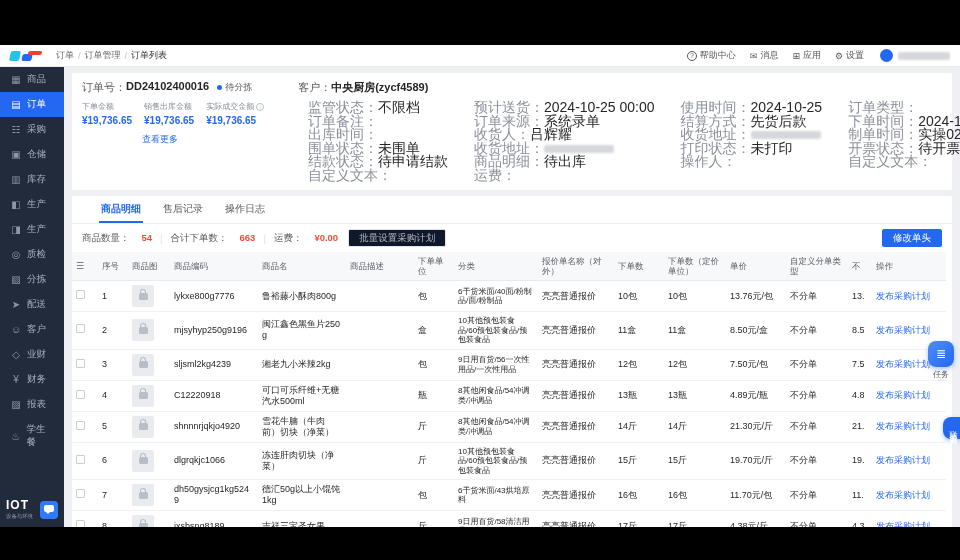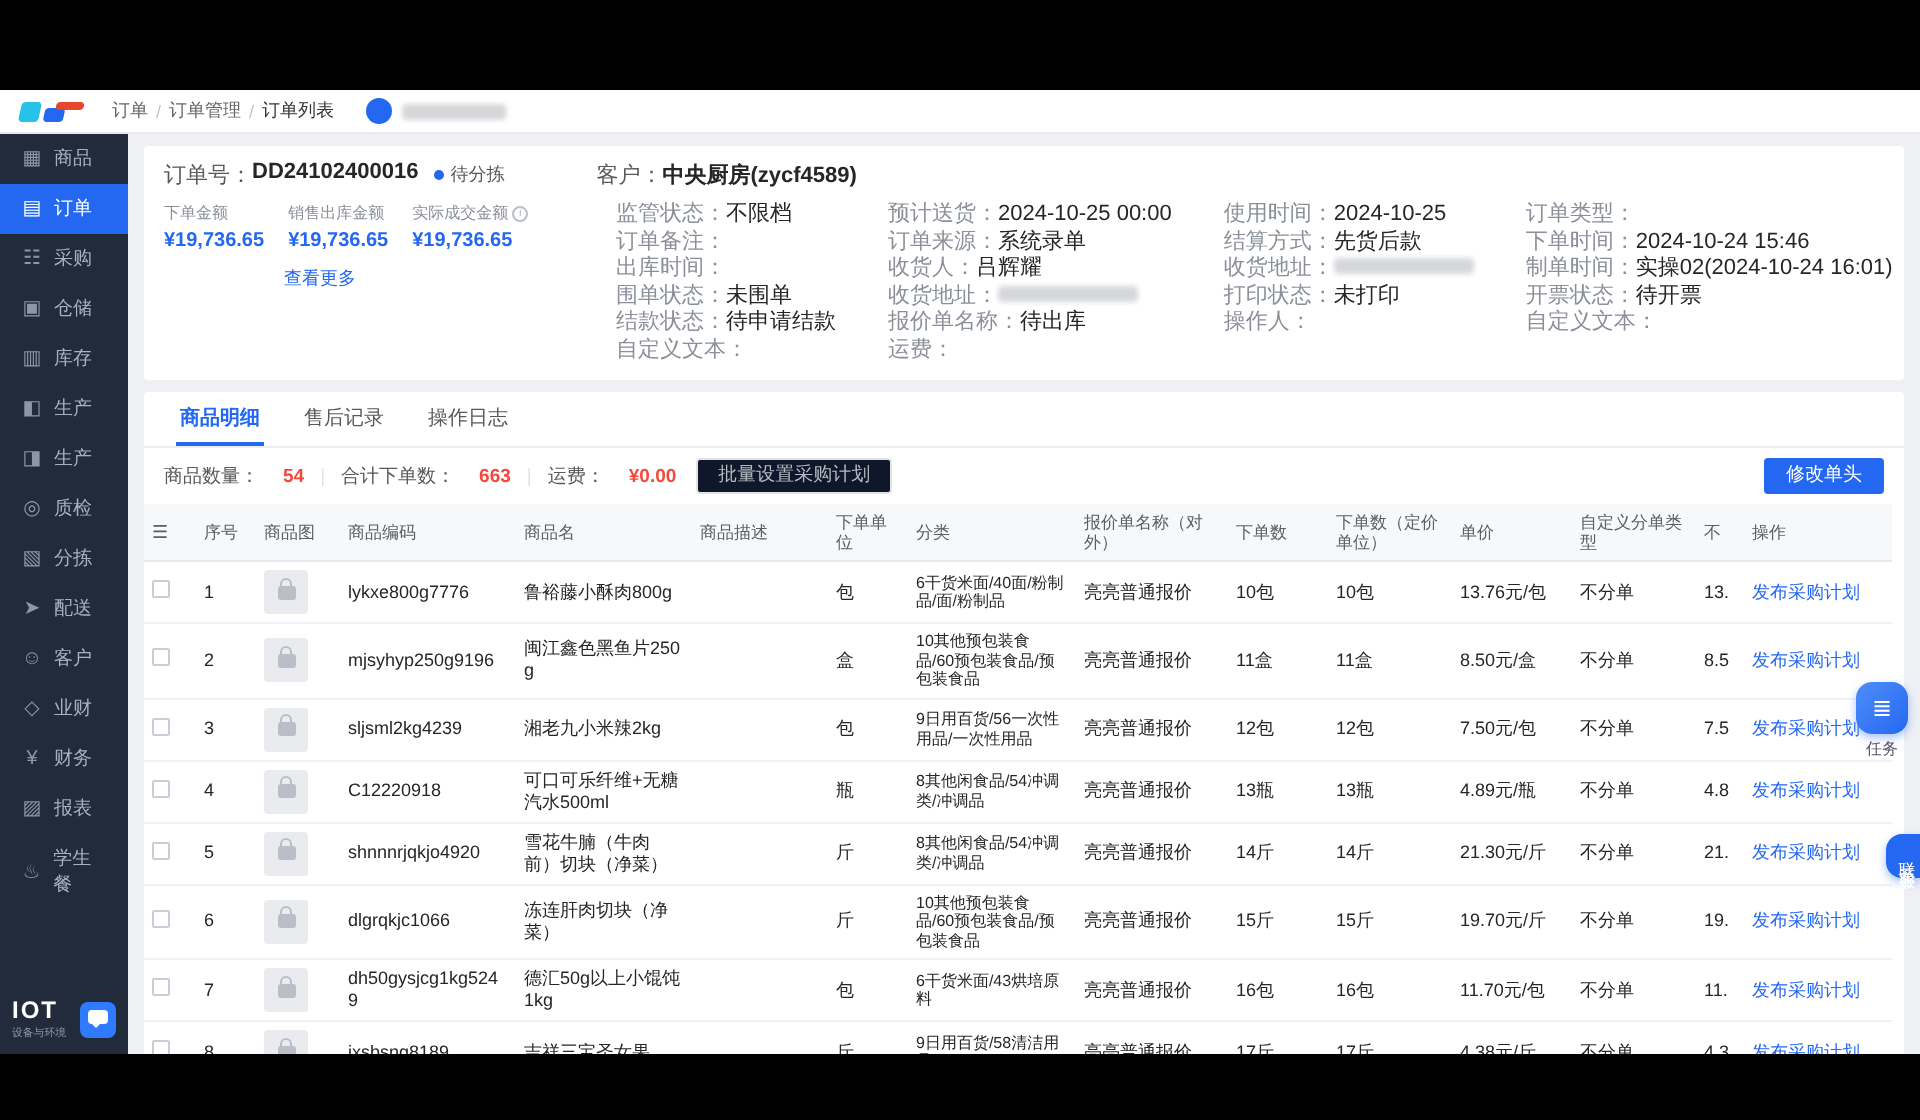"帮助中心" div.top-actions { html: none -> <div> <span> <span>?</span> <span>帮助中心</span> </span> <span> <span>✉</span> <span>消息</span> </span> <span> <span>⊞</span> <span>应用</span> </span> <span> <span>⚙</span> <span>设置</span> </span> </div> }
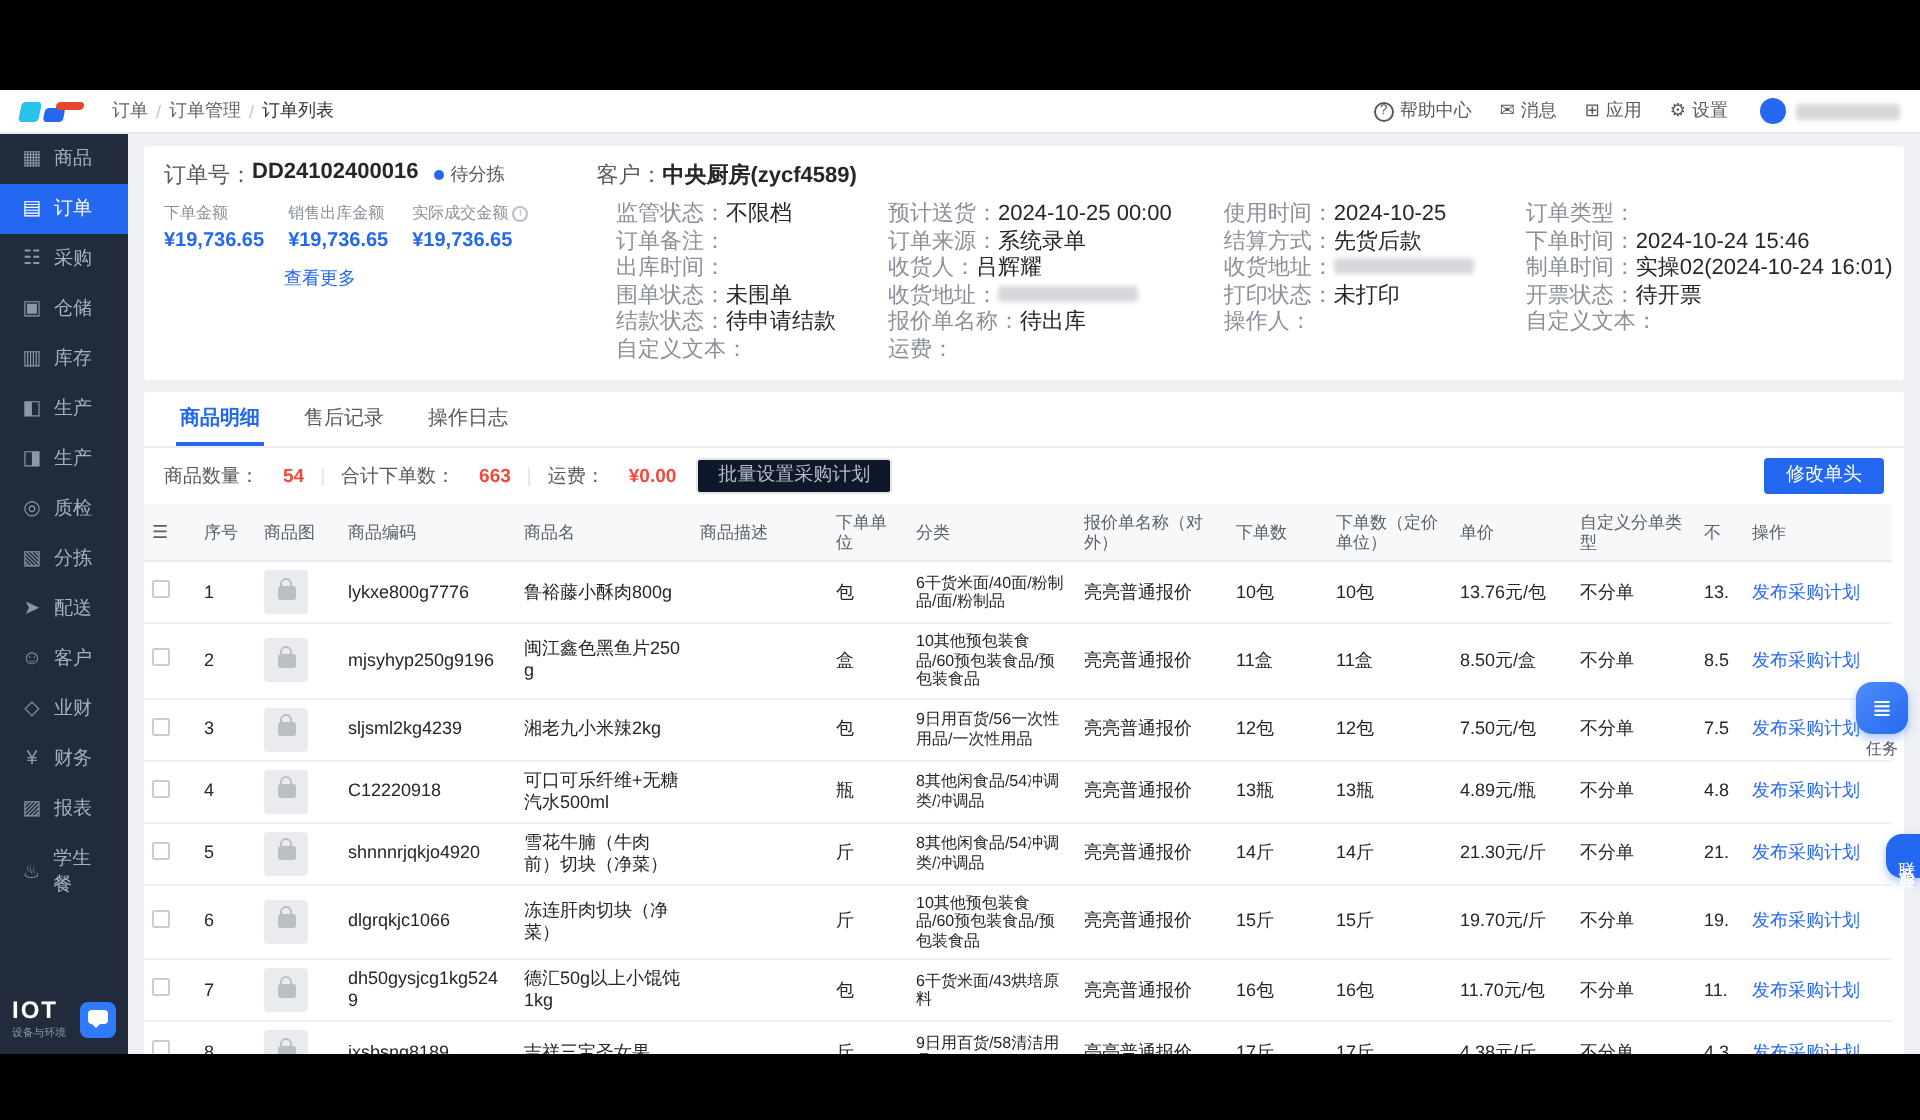"监管状态：不限档" .dcol { font-size: 11px -> 14px }
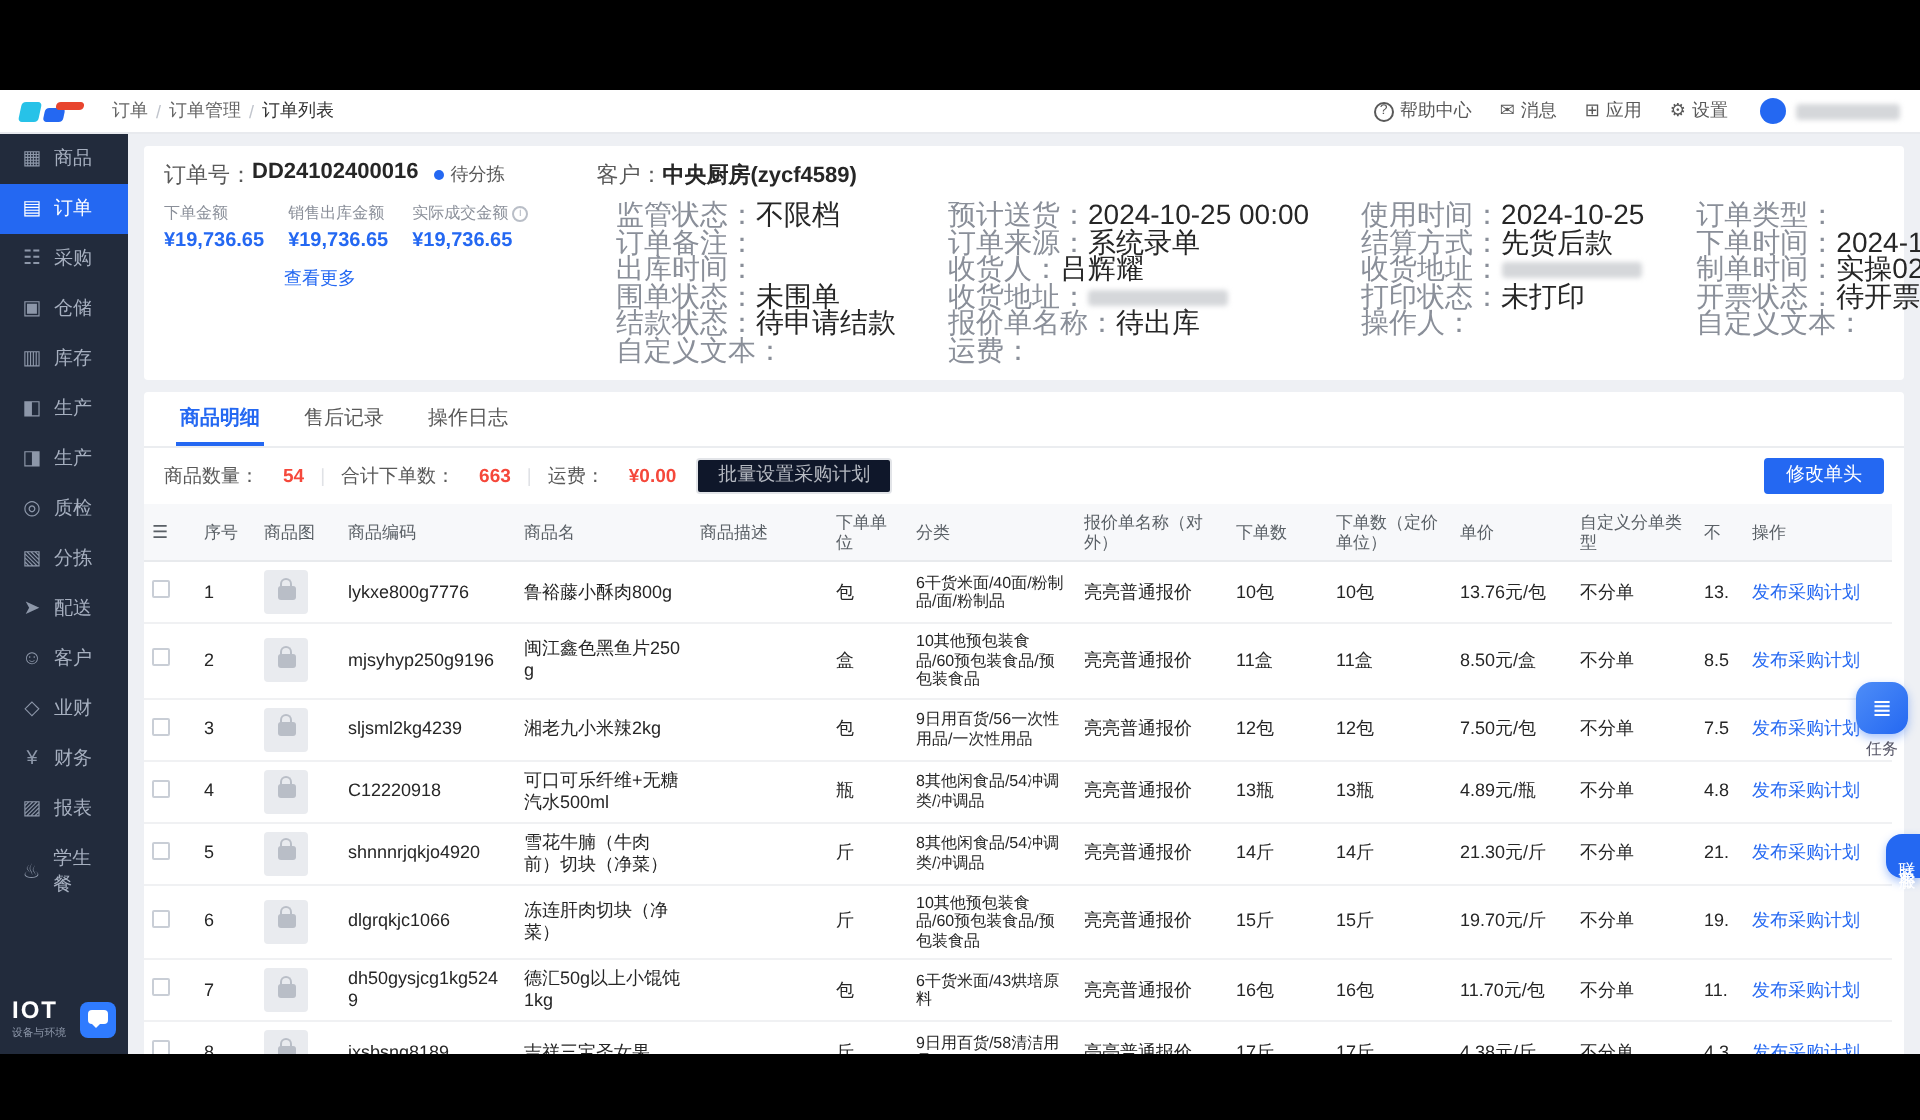"报价单名称：" span.dl { text: 报价单名称 -> 商品明细 }
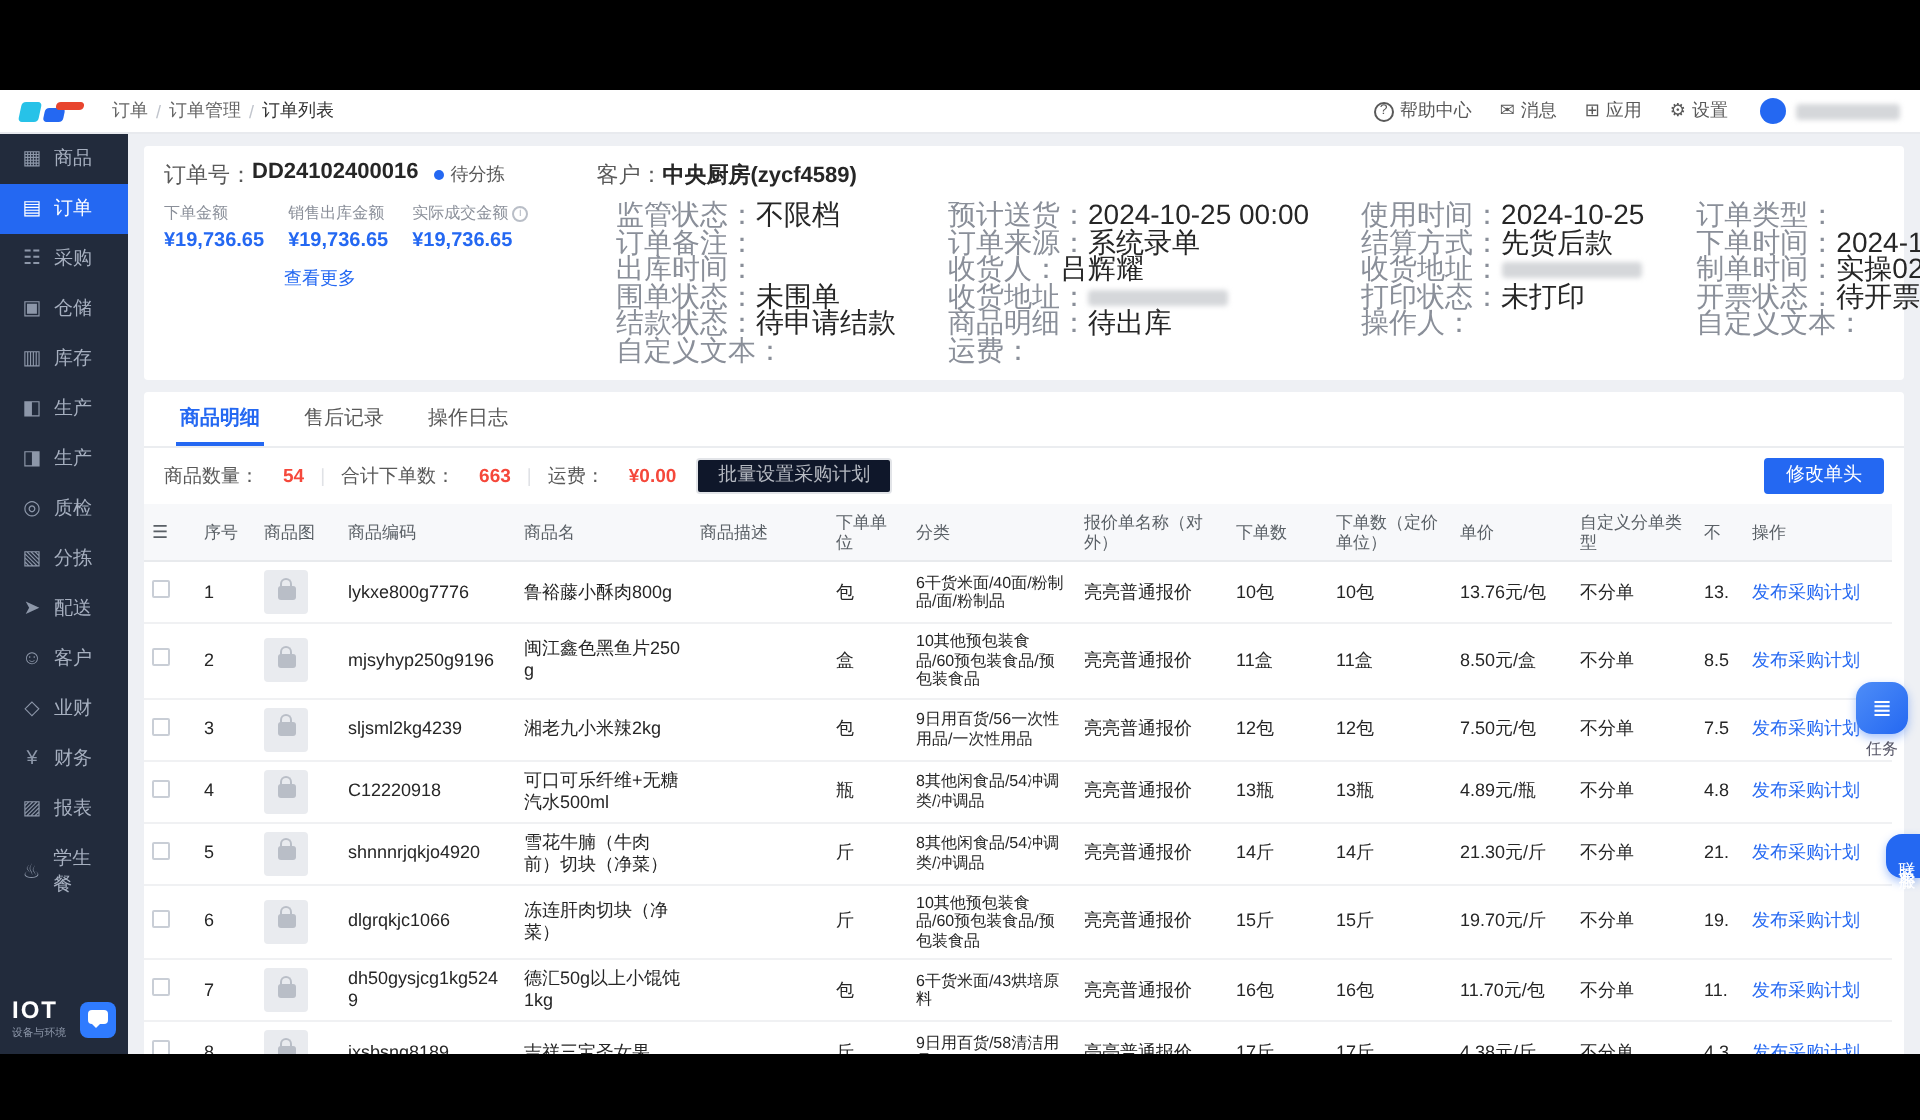"商品明细" .tabs { padding: 0 16px -> 0 27px }
